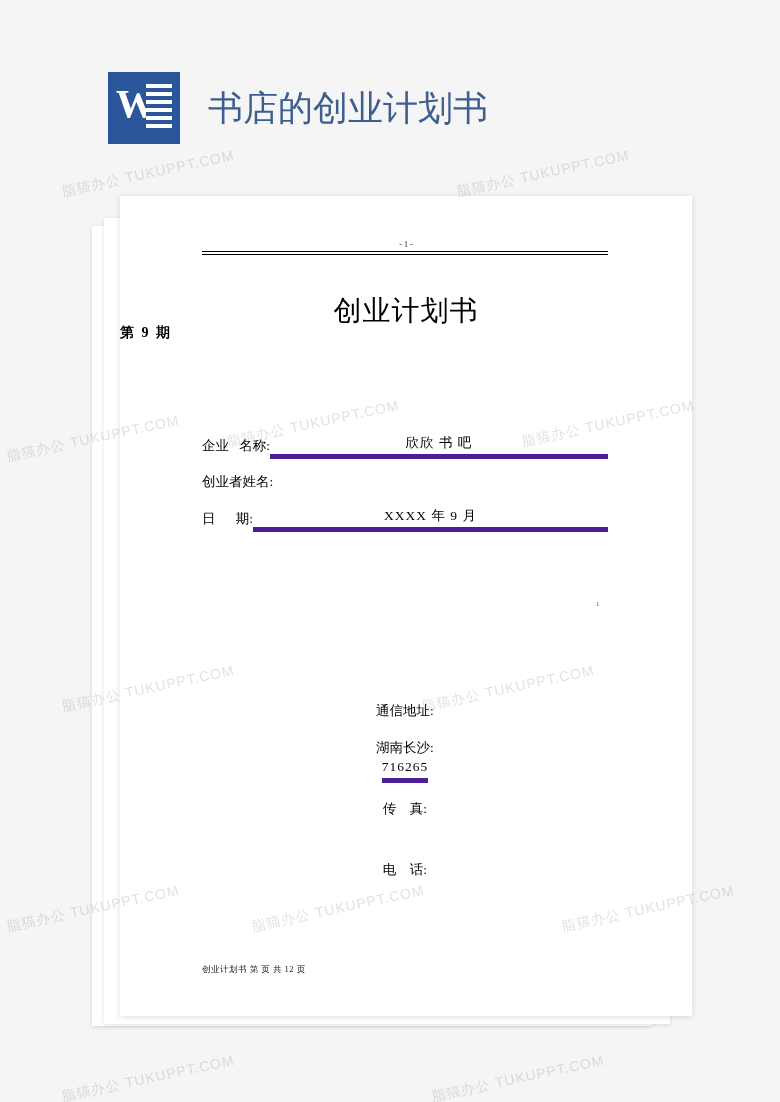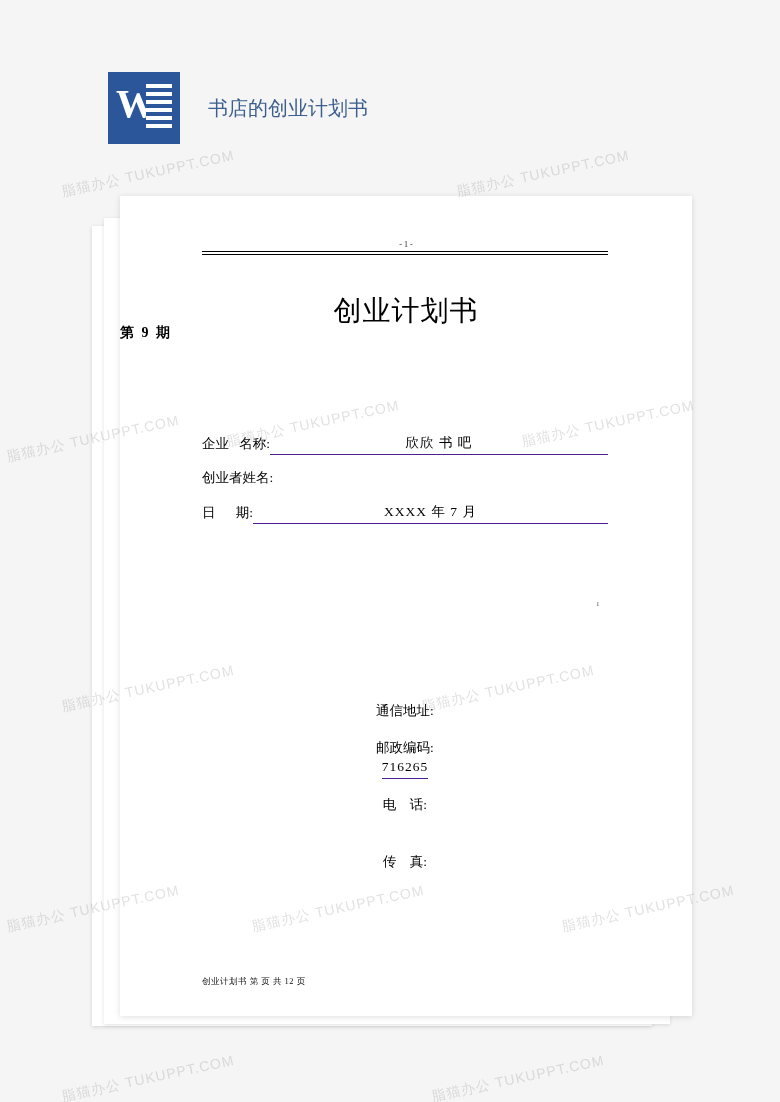"书店的创业计划书" .doc-title { font-size: 20px -> 35px }
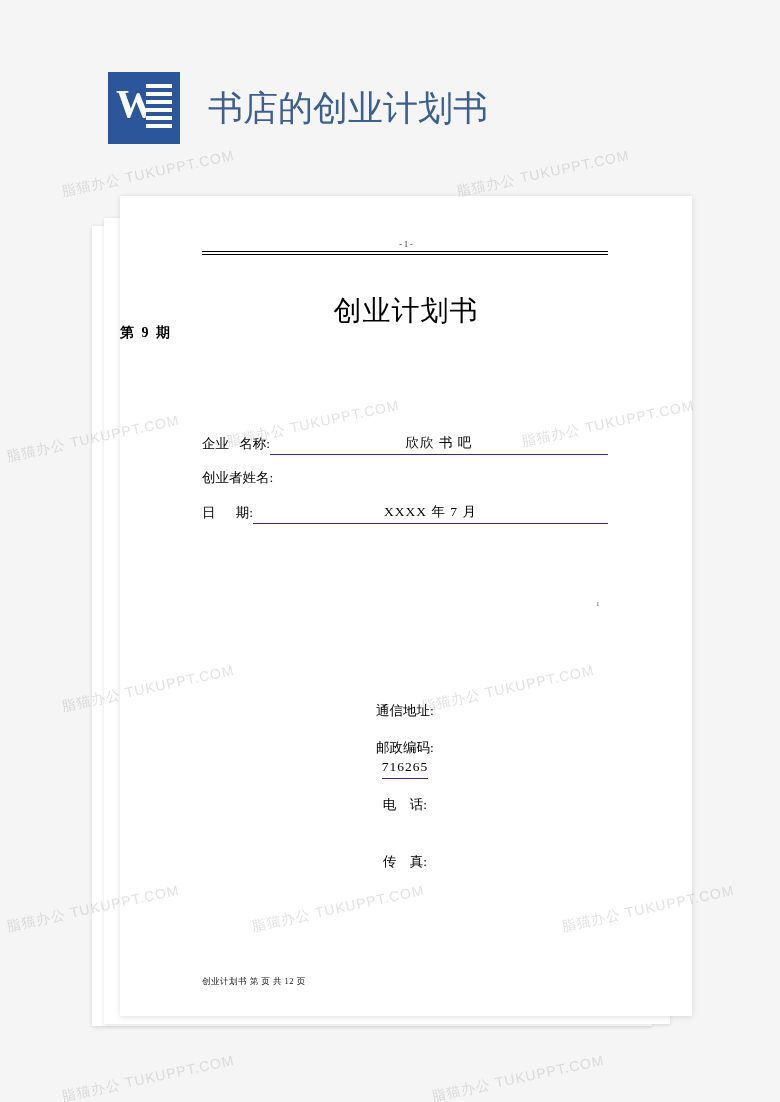"欣欣 书 吧" .field-row .value { border-bottom: 1px solid #4c1d95 -> 5px solid #4c1d95 }
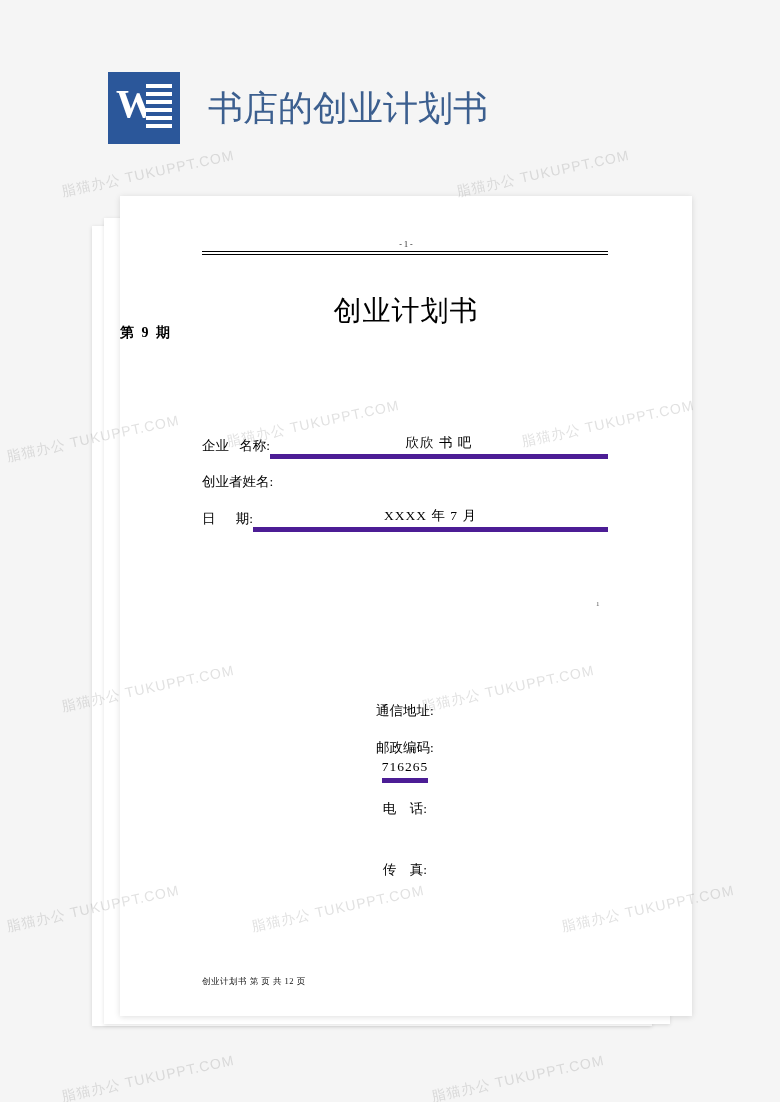"XXXX 年 7 月" span.value { text: 7 -> 9 }
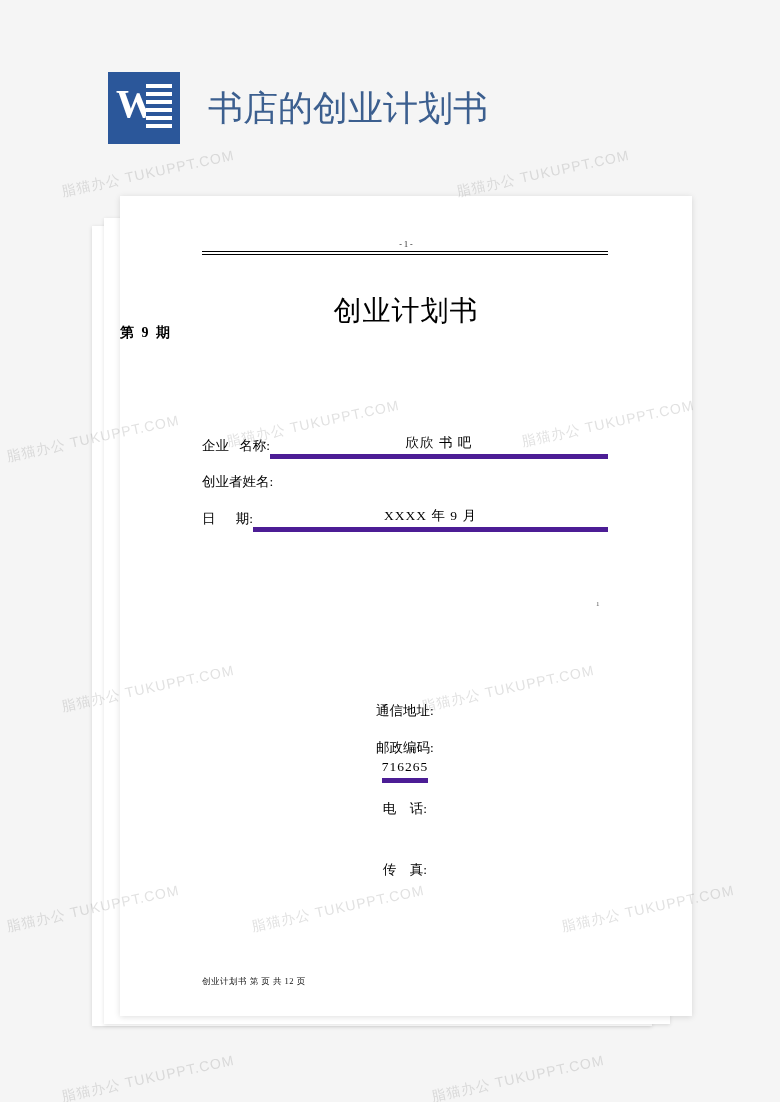"邮政编码:" span.label { text: 邮政编码 -> 湖南长沙 }
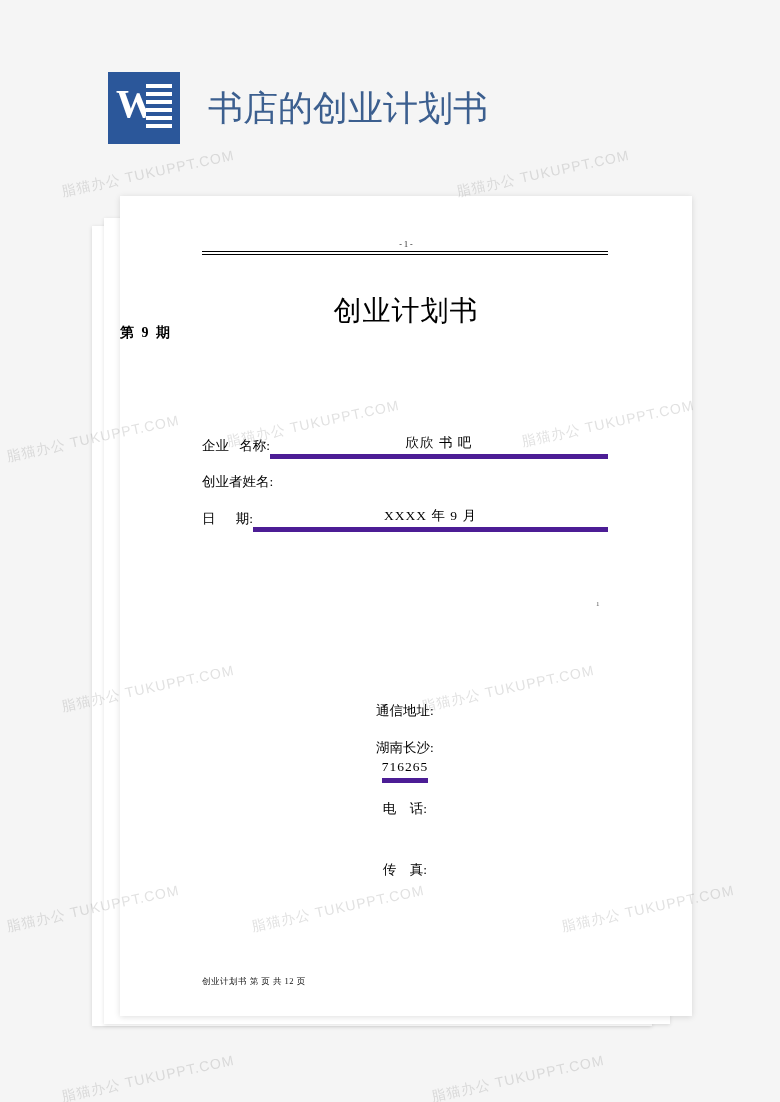"电 话:" div.field-row { order: before "传 真:" -> after "传 真:" }
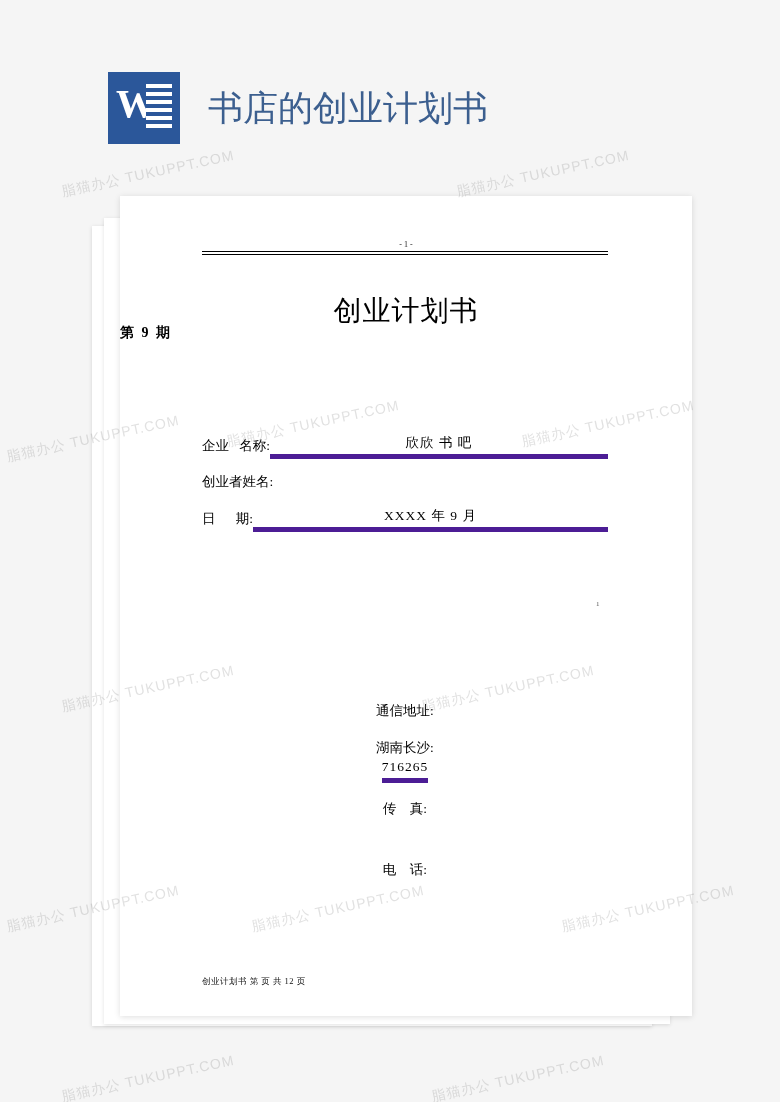"创业计划书 第 页 共 12" .page-footer { bottom: 28px -> 40px }
